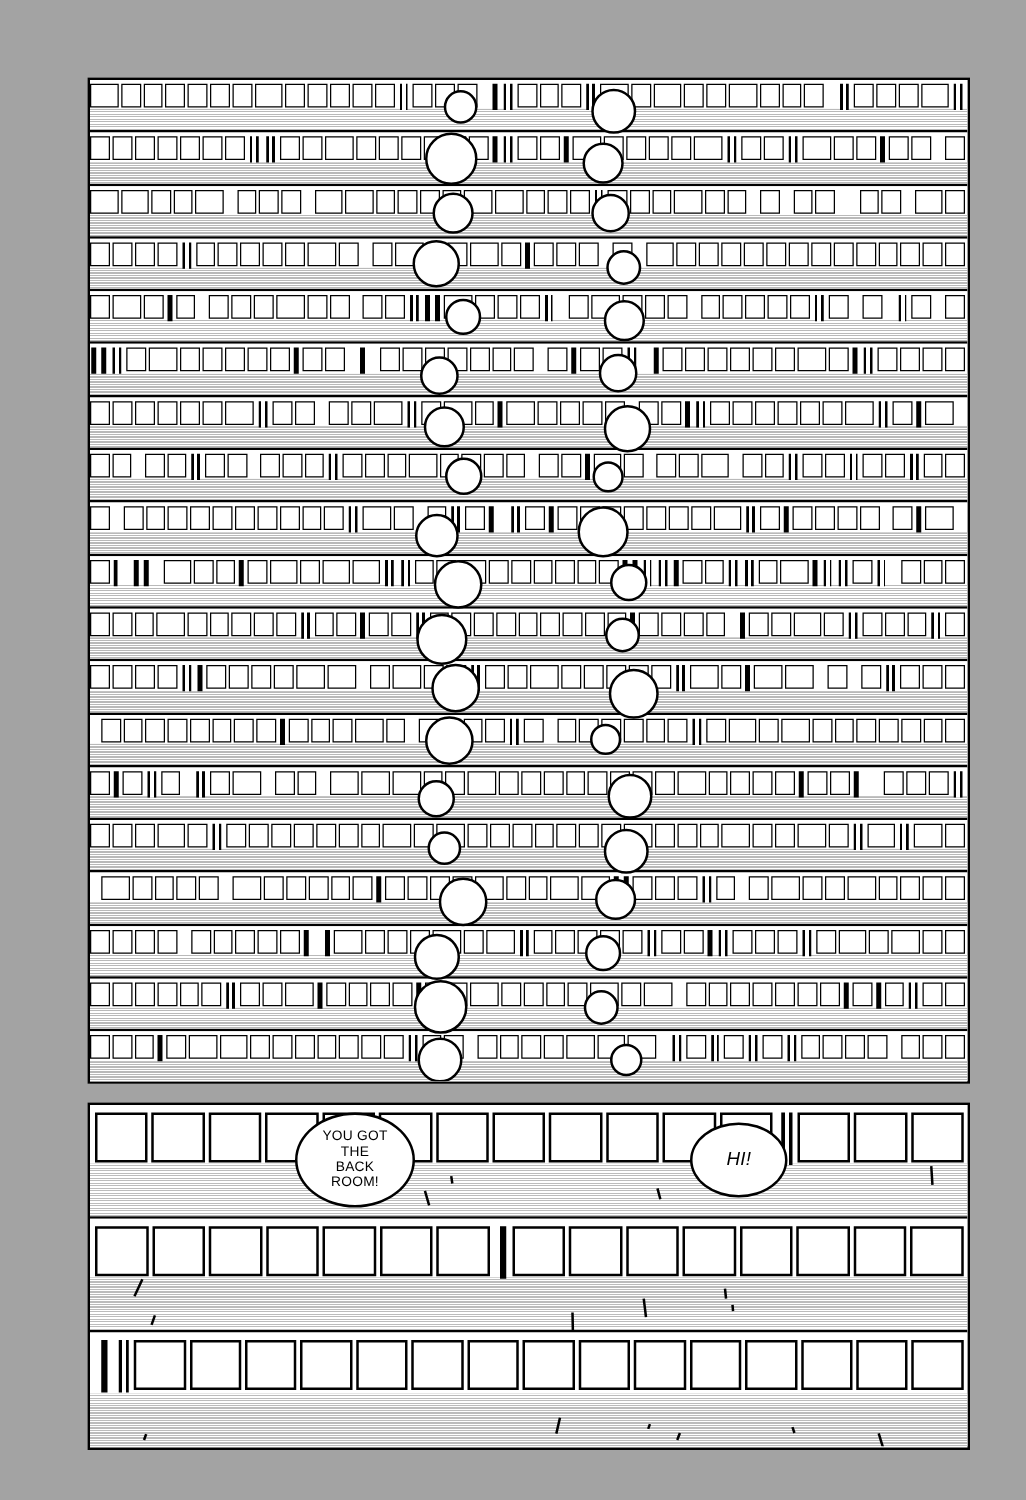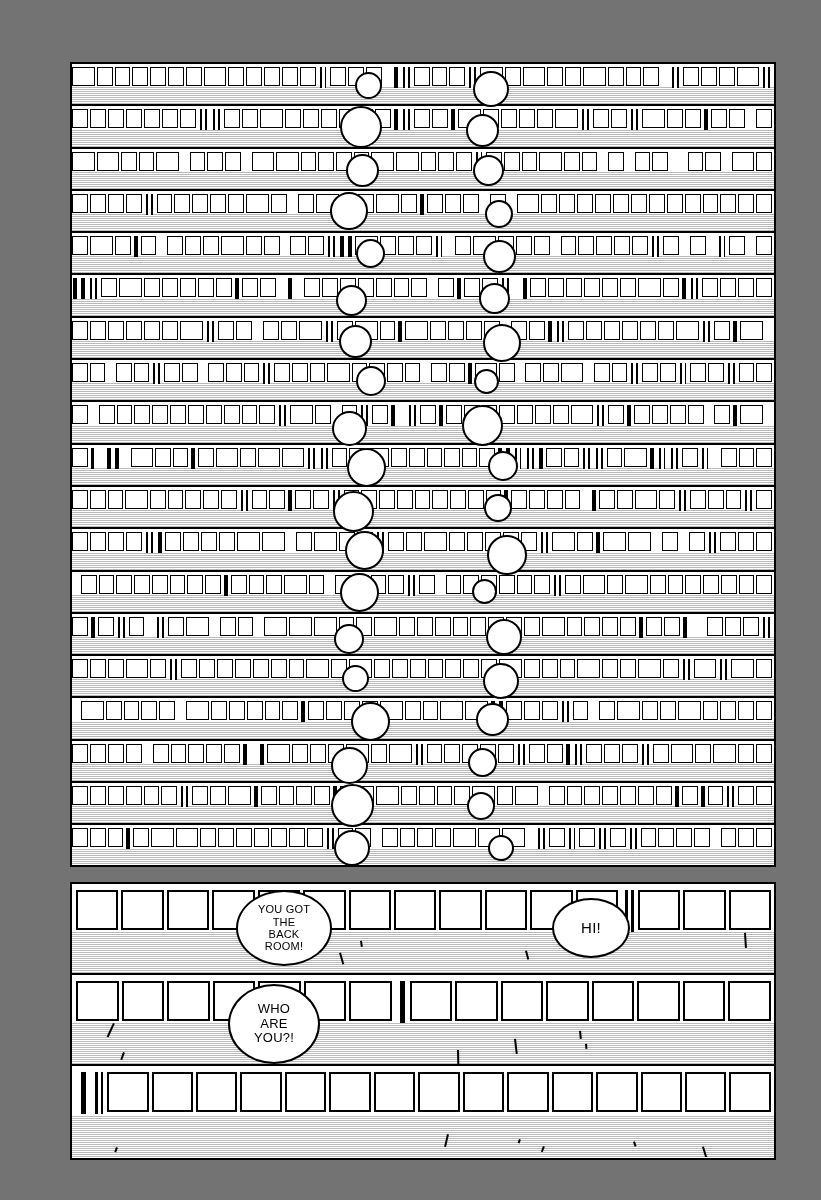"YOU GOT" .page { background: #737373 -> #a3a3a3 }
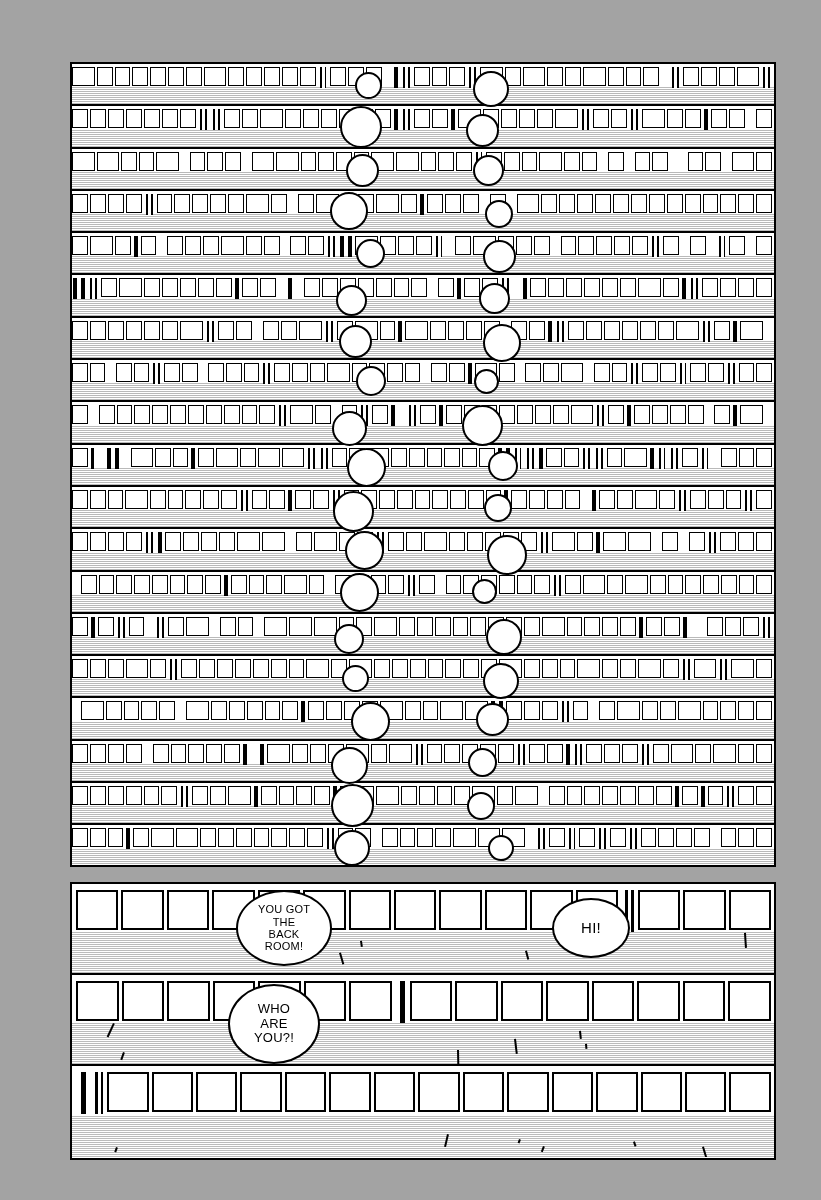"HI!" div.balloon { font-style: none -> italic }
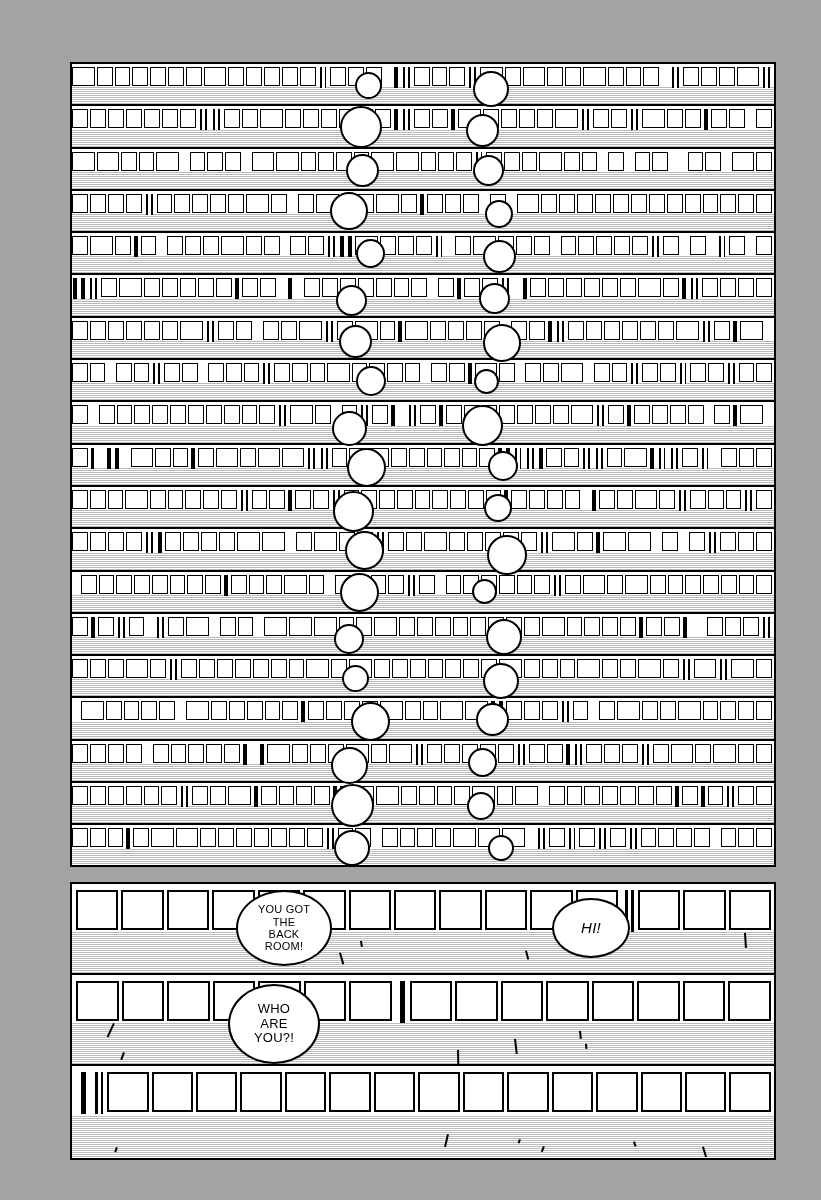"WHO" div.balloon { html: <div> <span> <span>WHO</span> <span>ARE</span> <span>YOU?!</span> </span> </div> -> none }
